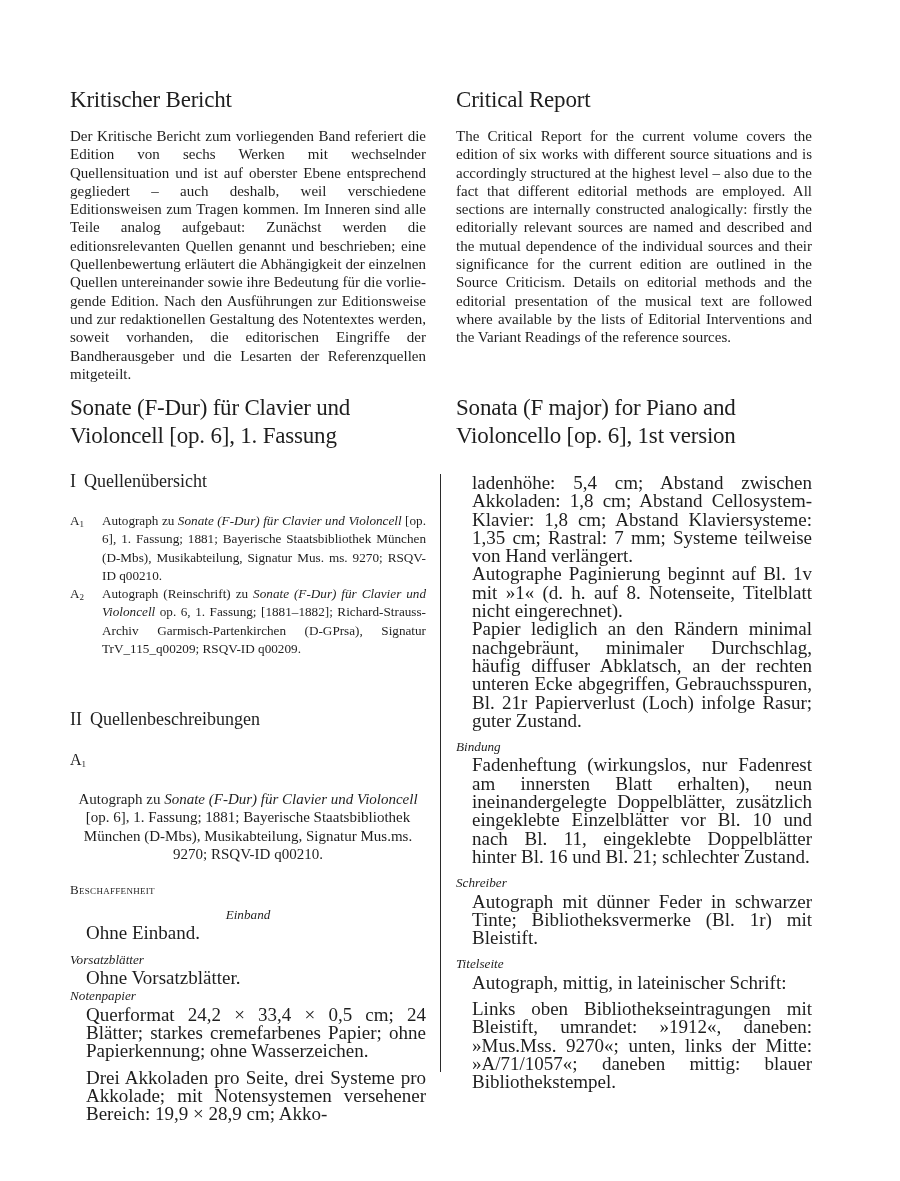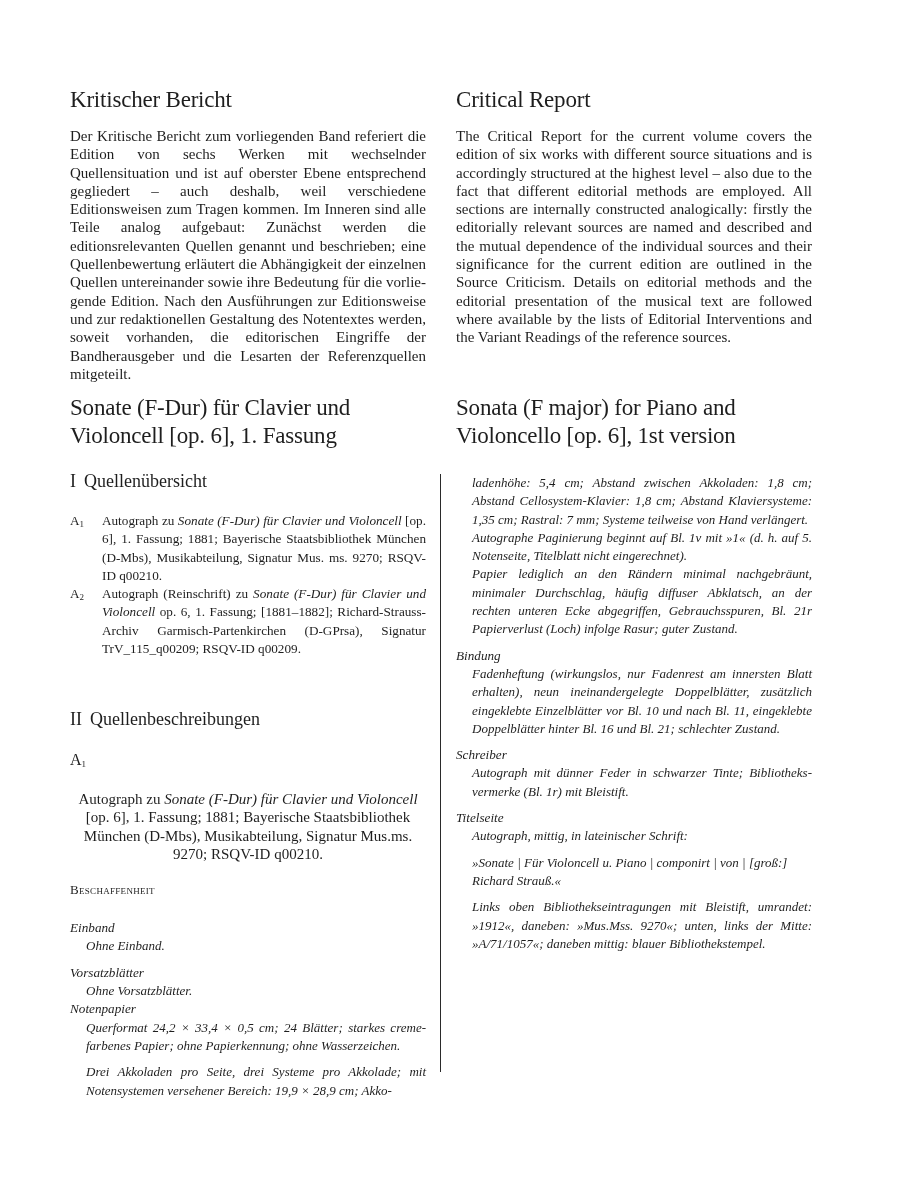"ladenhöhe: 5,4 cm; Abstand zwischen" .field-body { font-size: 13px -> 19px; font-style: italic -> none }
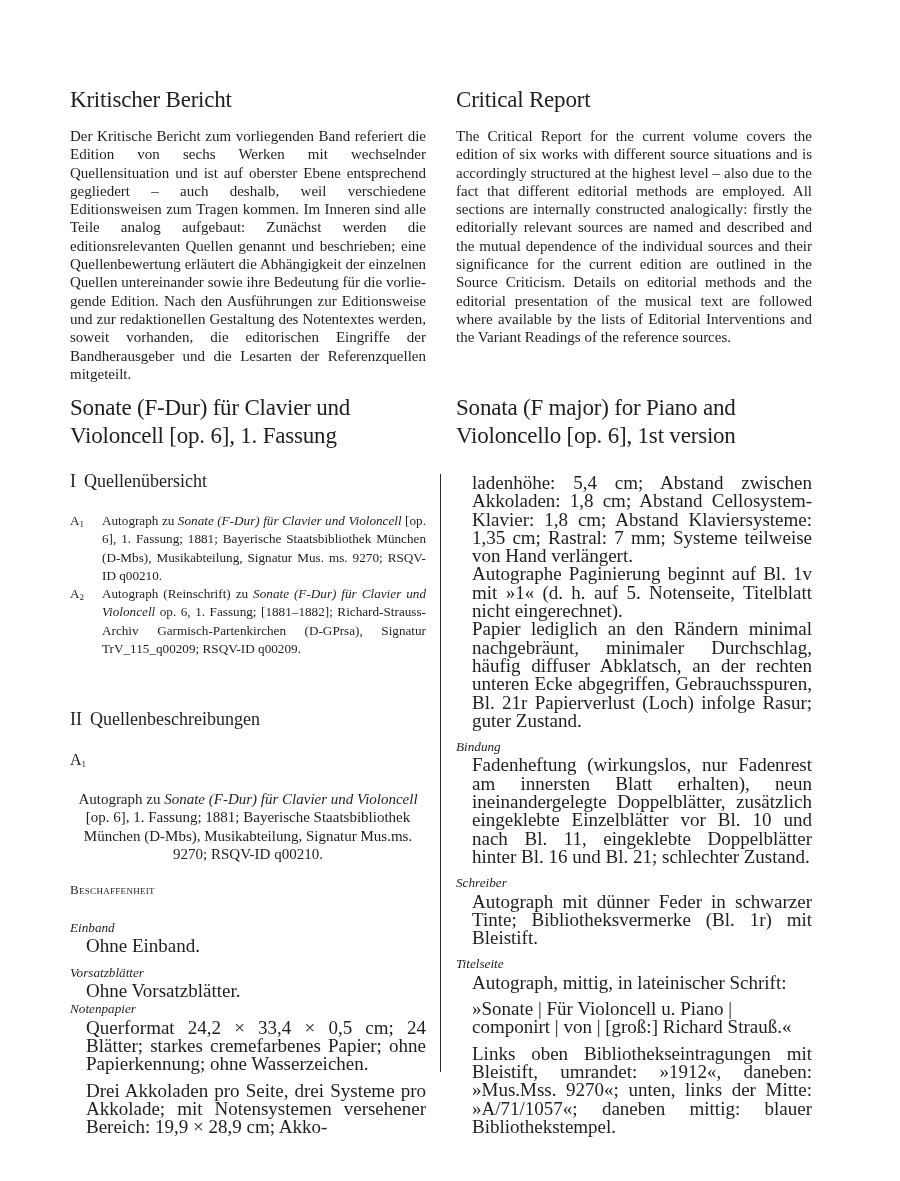"Autographe Paginierung beginnt auf Bl." p.field-body { text: 5 -> 8 }
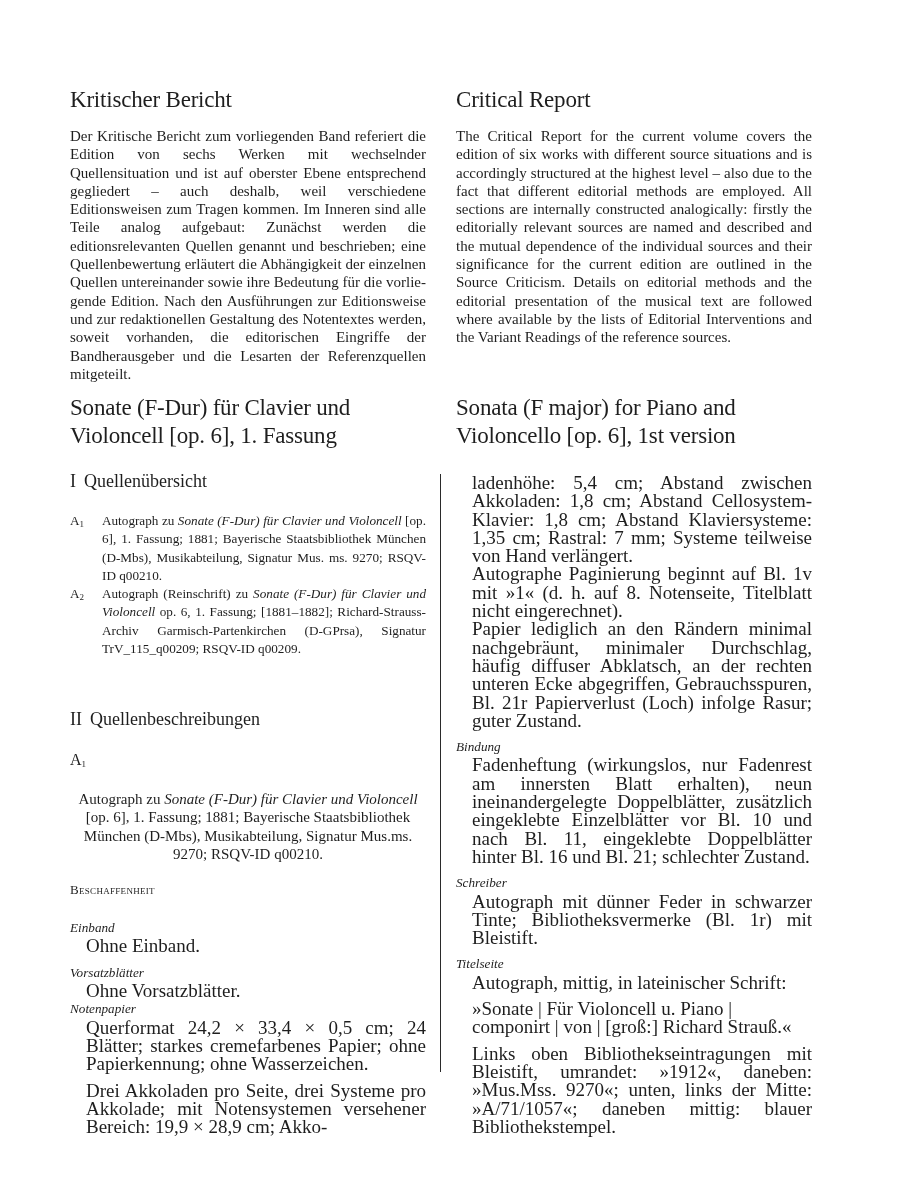"Einband" p.field-label { margin-top: 20px -> 7px; text-align: none -> center }
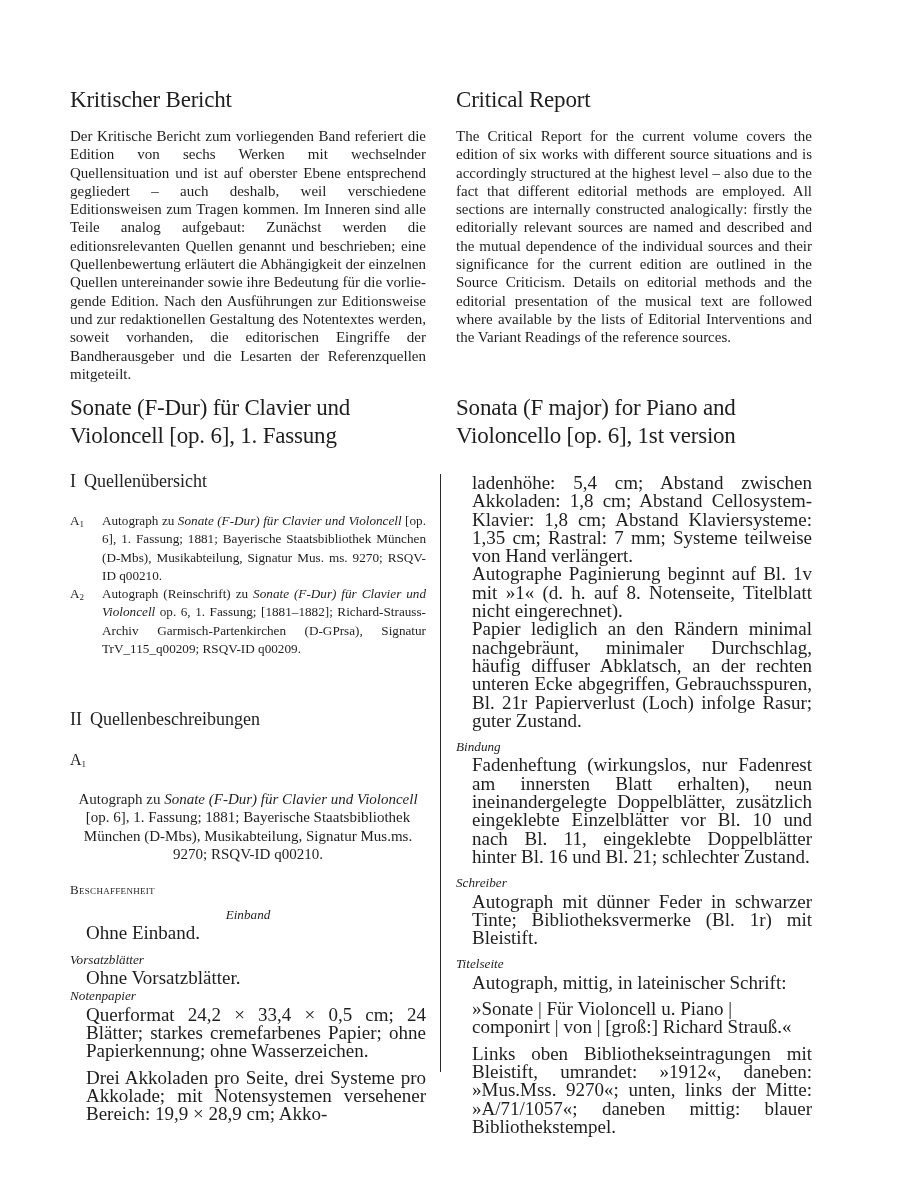"»Sonate | Für Violoncell u." p.field-body { html: <p>»Sonate | Für Violoncell u. Piano | componirt | von | [groß:] Richard Strauß.«</p> -> none }
